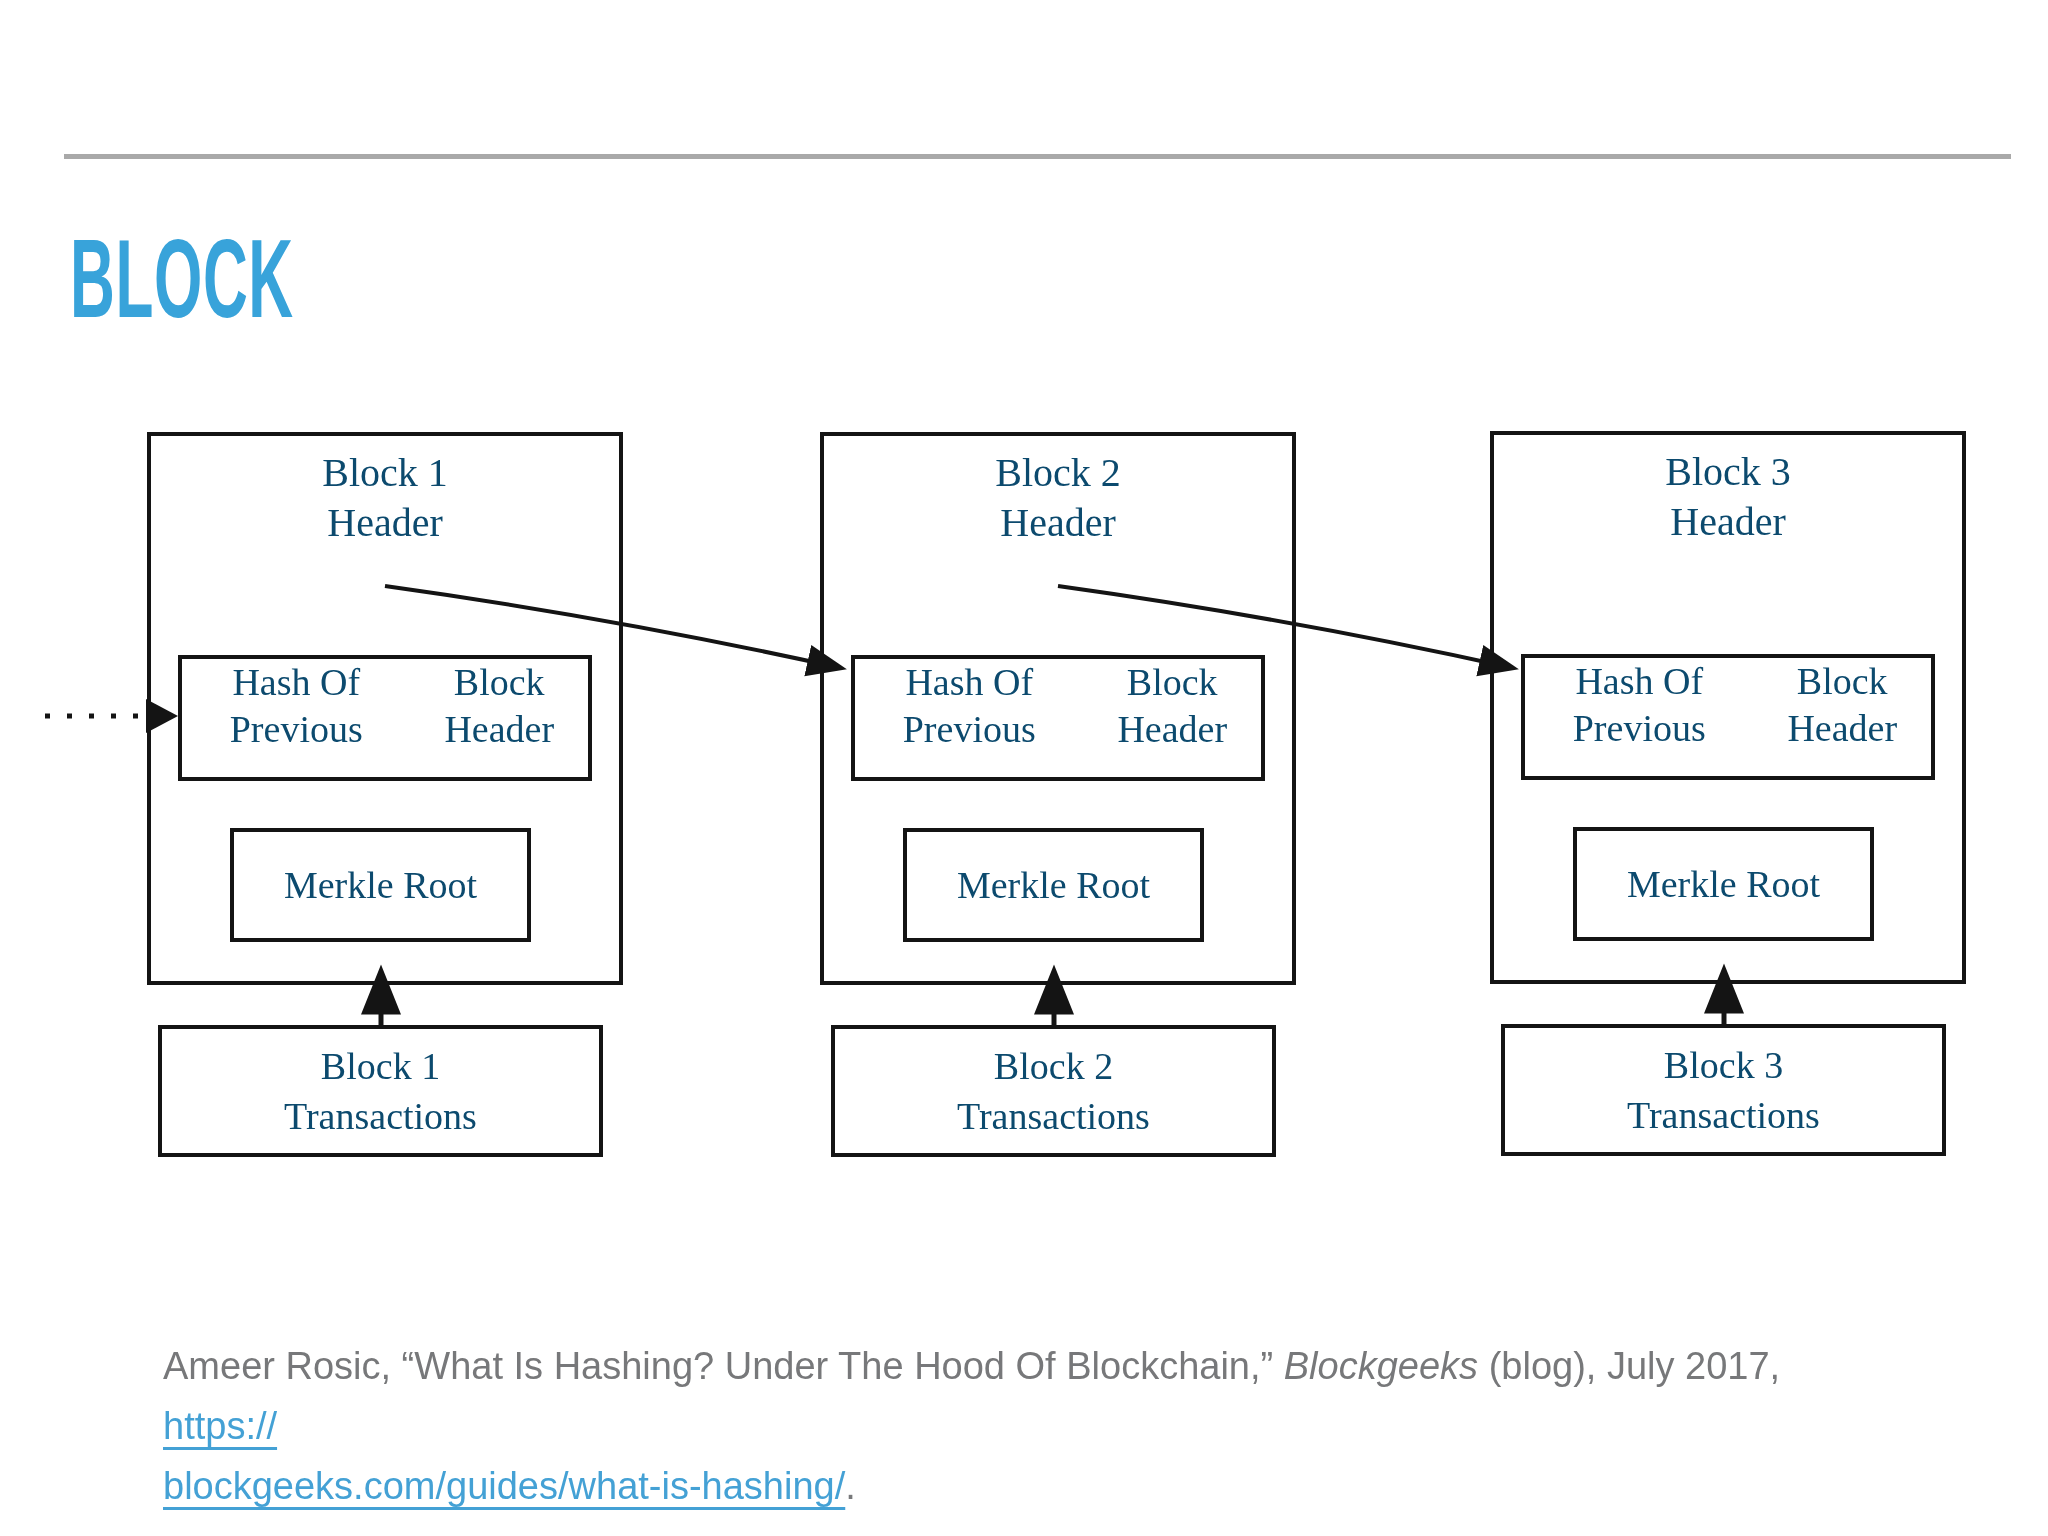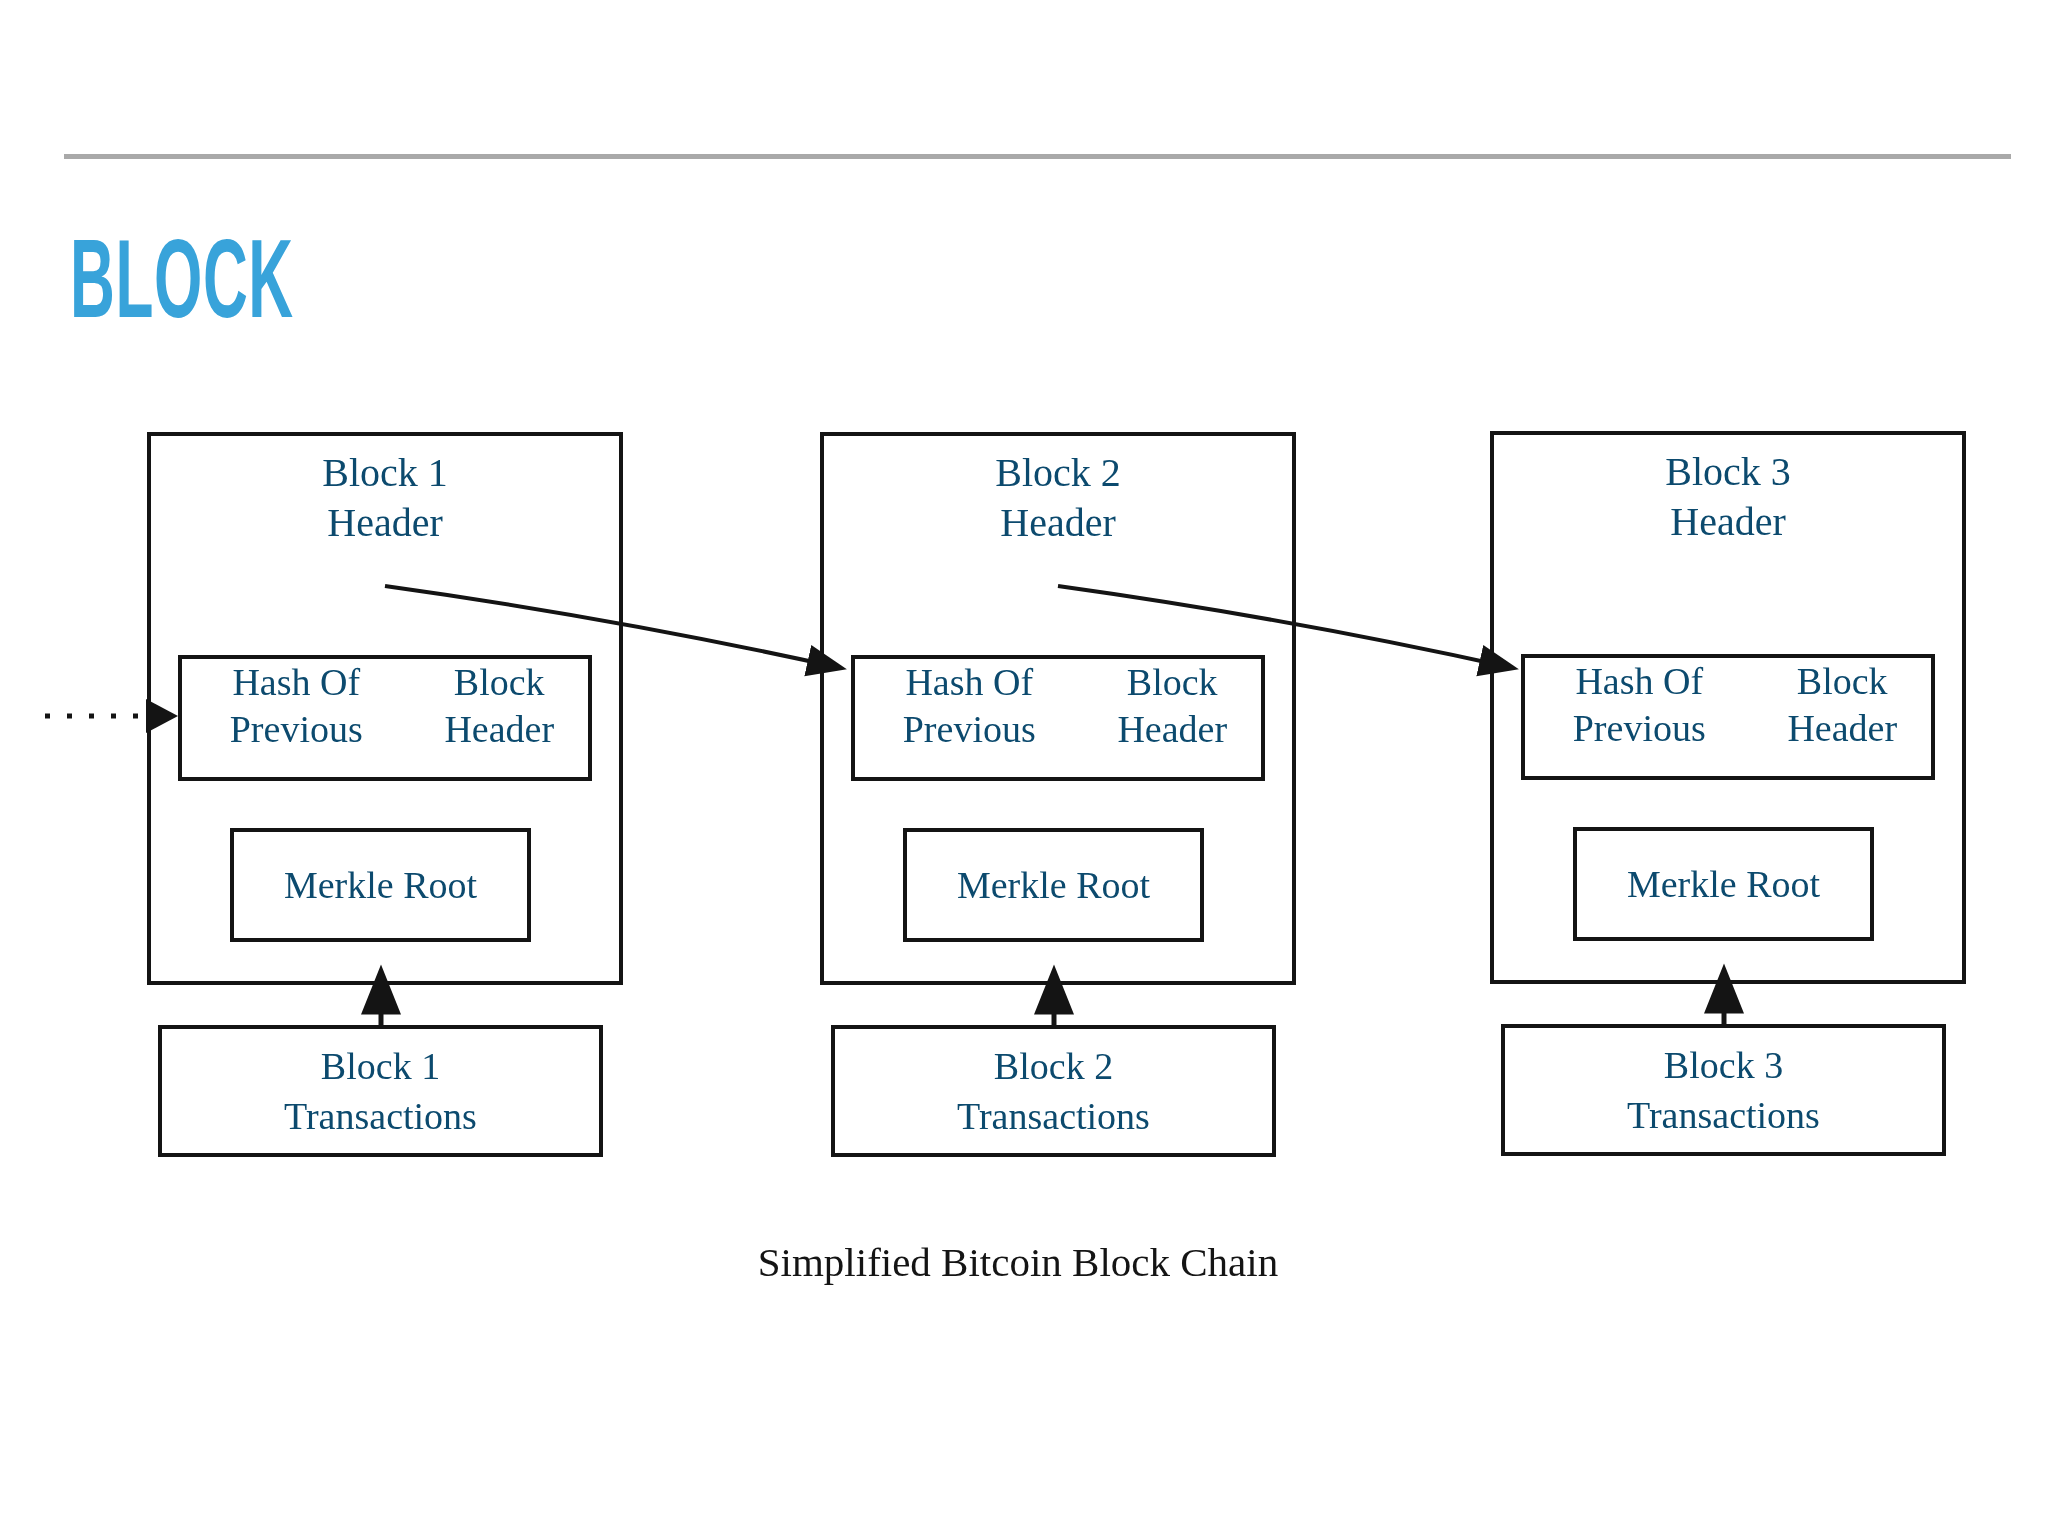"Simplified Bitcoin Block Chain" div.caption { html: <div>Simplified Bitcoin Block Chain</div> -> none }
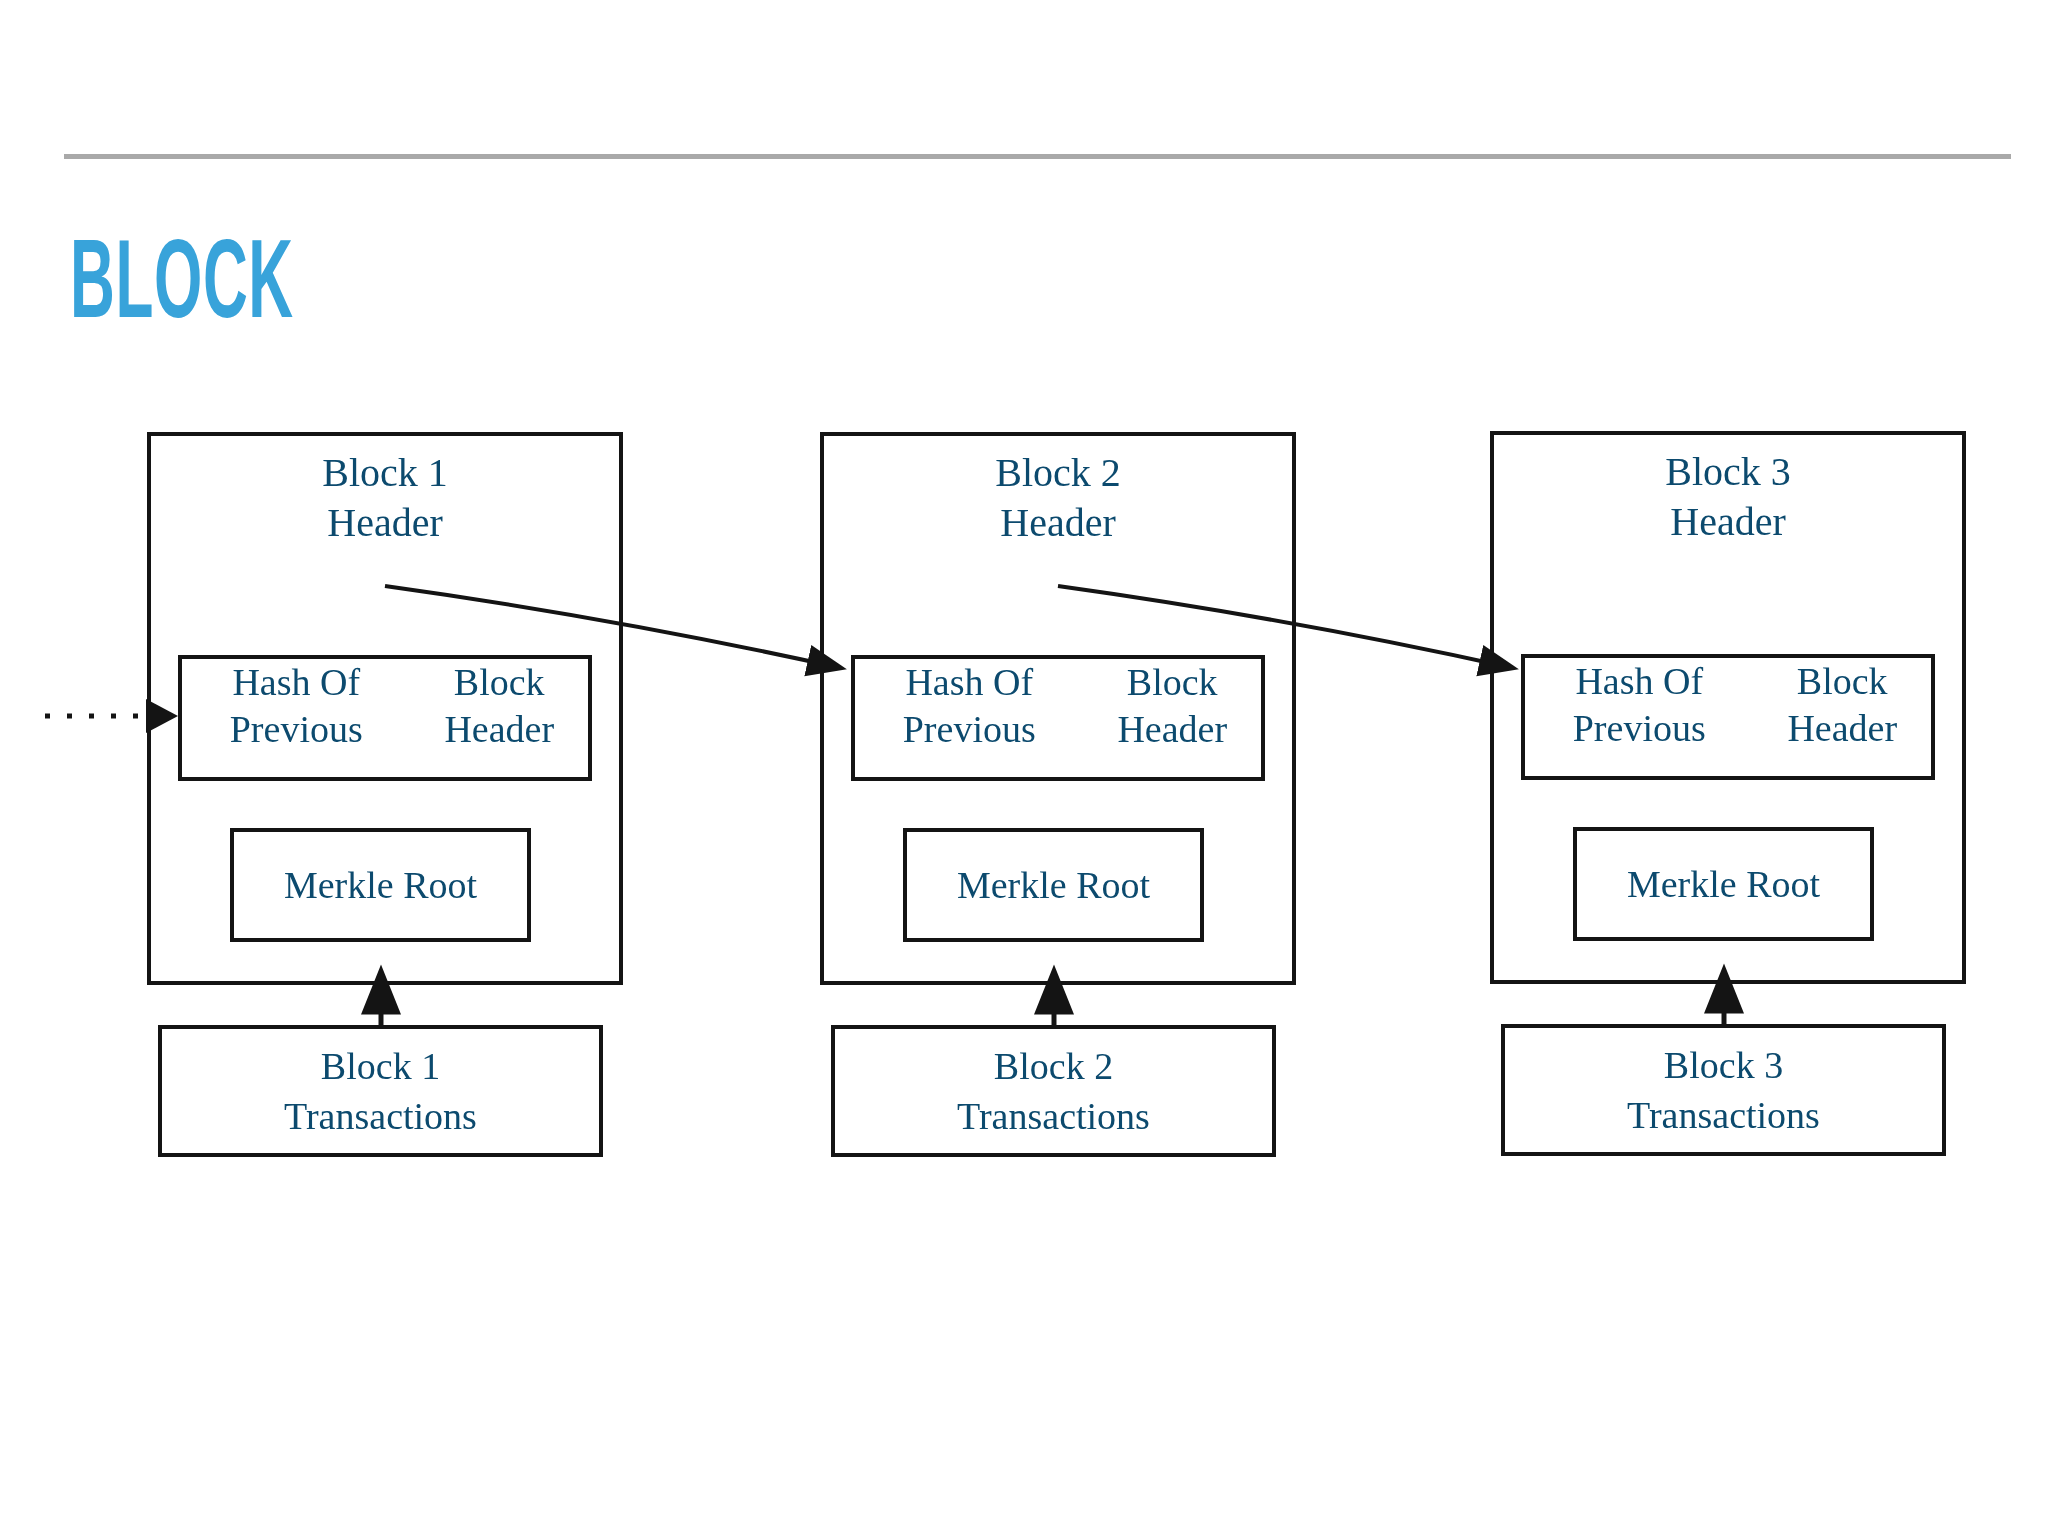"Ameer Rosic, “What Is Hashing?" div.citation { html: none -> <div> <span>Ameer Rosic, “What Is Hashing? Under The Hood Of Blockchain,” </span><span>Blockgeeks</span><span> (blog), July 2017, </span><span>https://</span><br> <span>blockgeeks.com/guides/what-is-hashing/</span><span>.</span> </div> }
